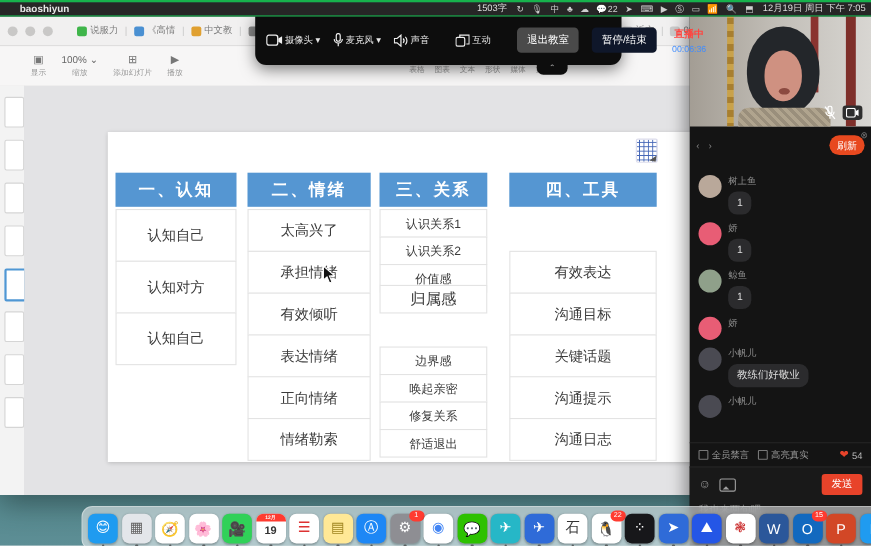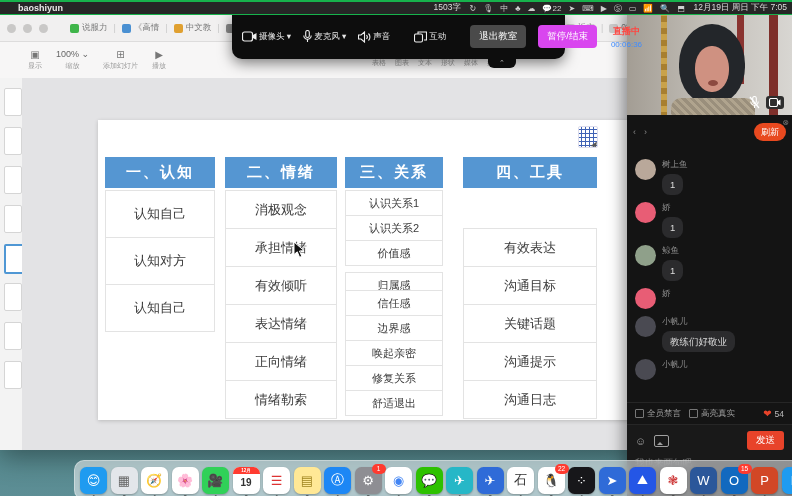"暂停/结束" .cb-btn.pause { background: #d946ef -> #0f172a }
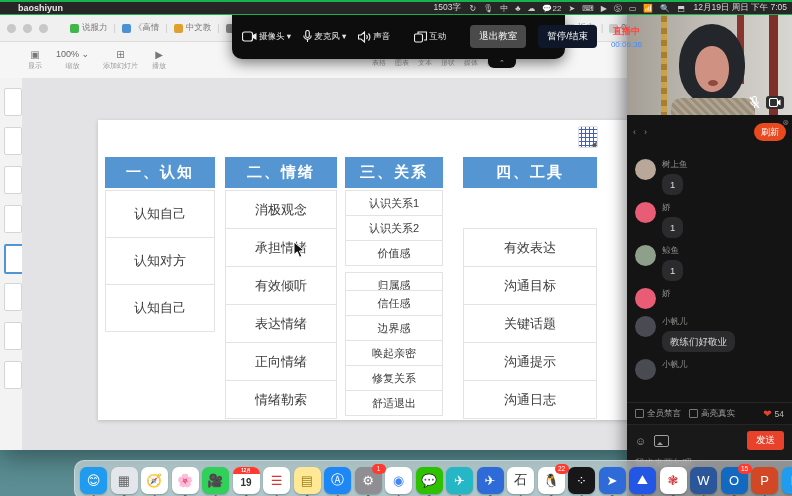"消极观念" div.cell { text: 消极观念 -> 太高兴了 }
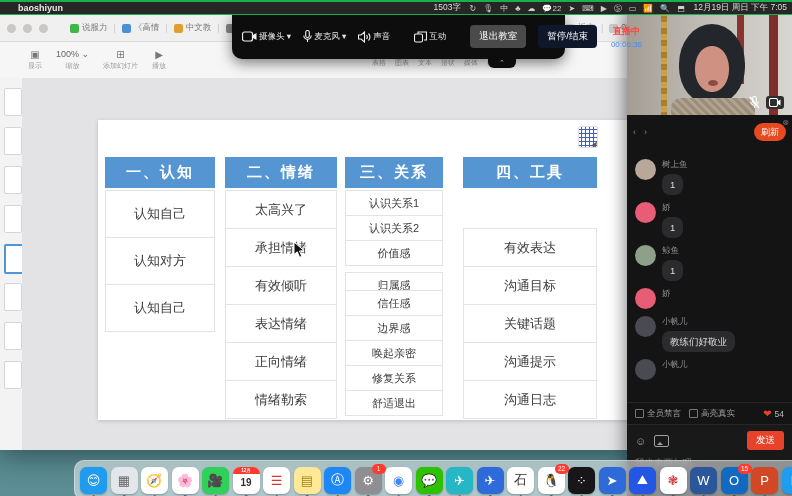"归属感" div.cell { font-size: 11px -> 14px; top: 152px -> 139px }
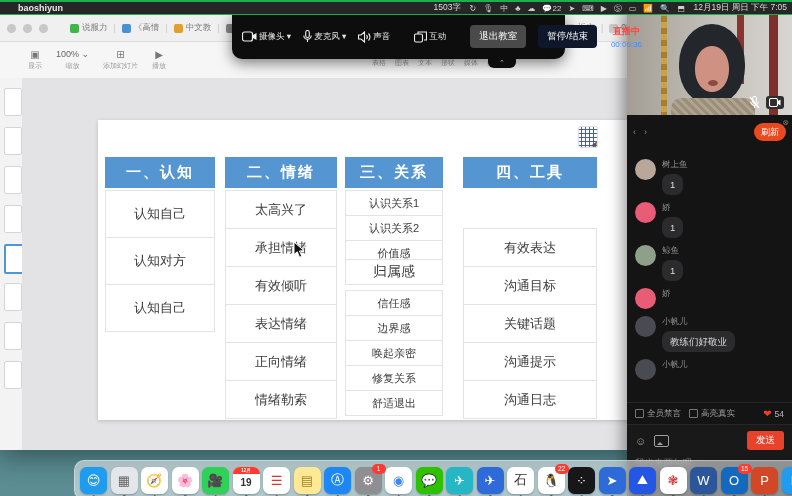"信任感" div.cell { html: <div>信任感</div> -> none }
